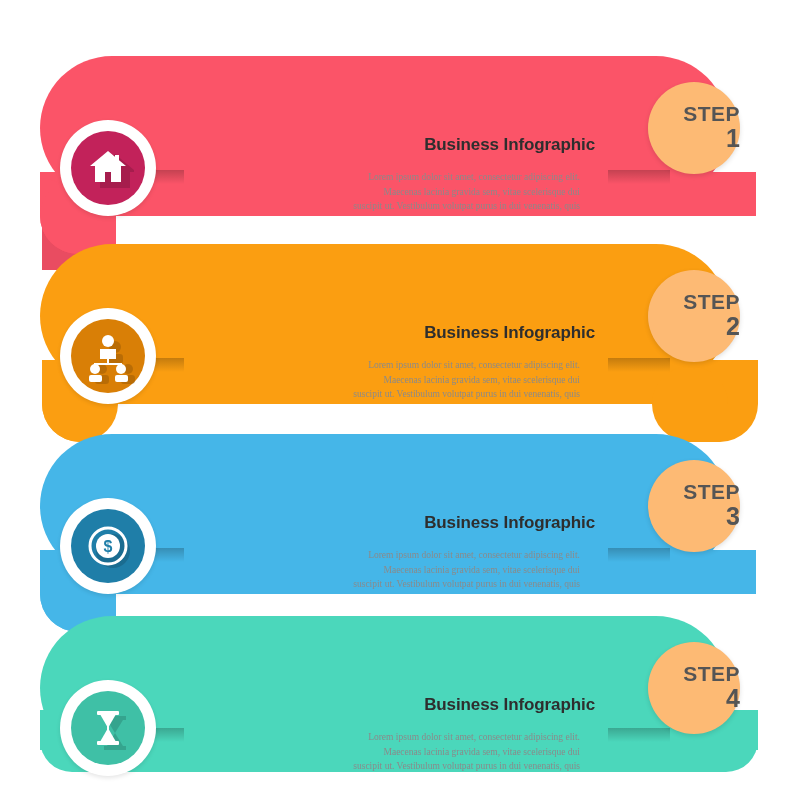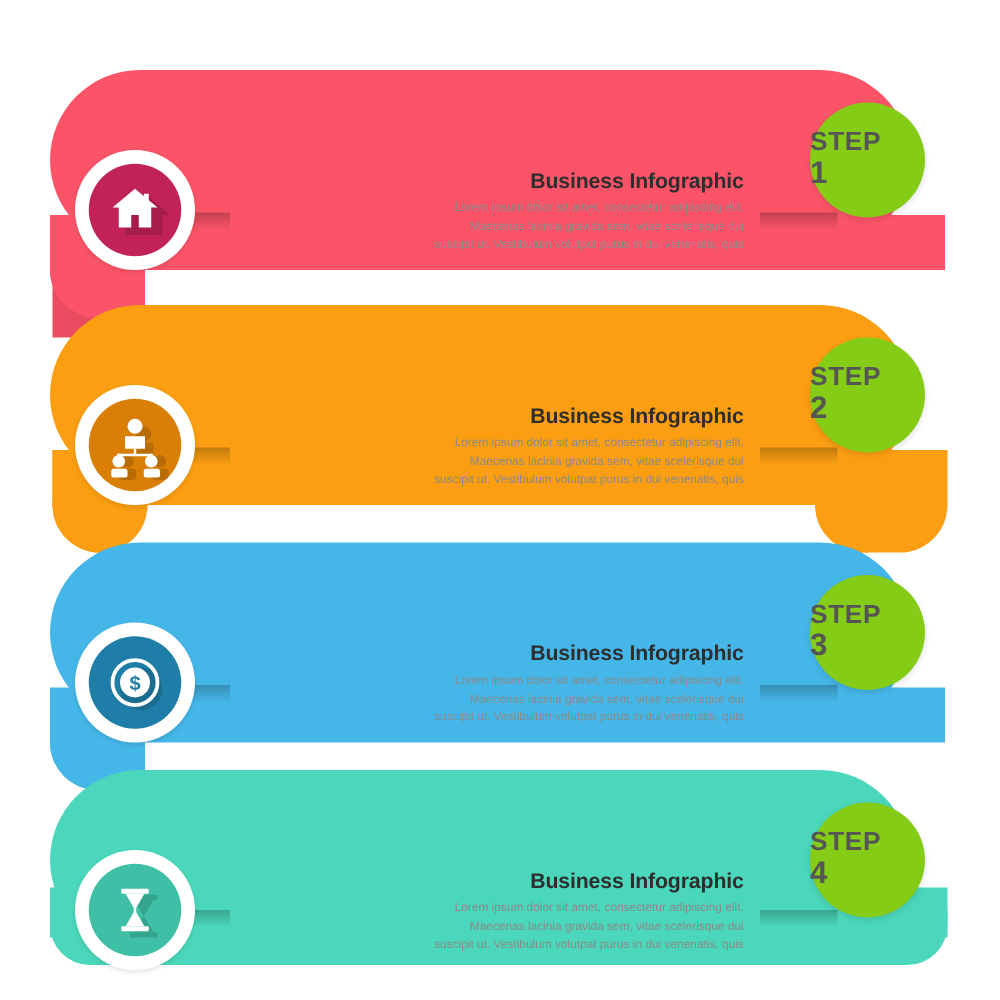"STEP" .step-badge { align-items: flex-start -> flex-end; background: #84cc16 -> #fdba74 }
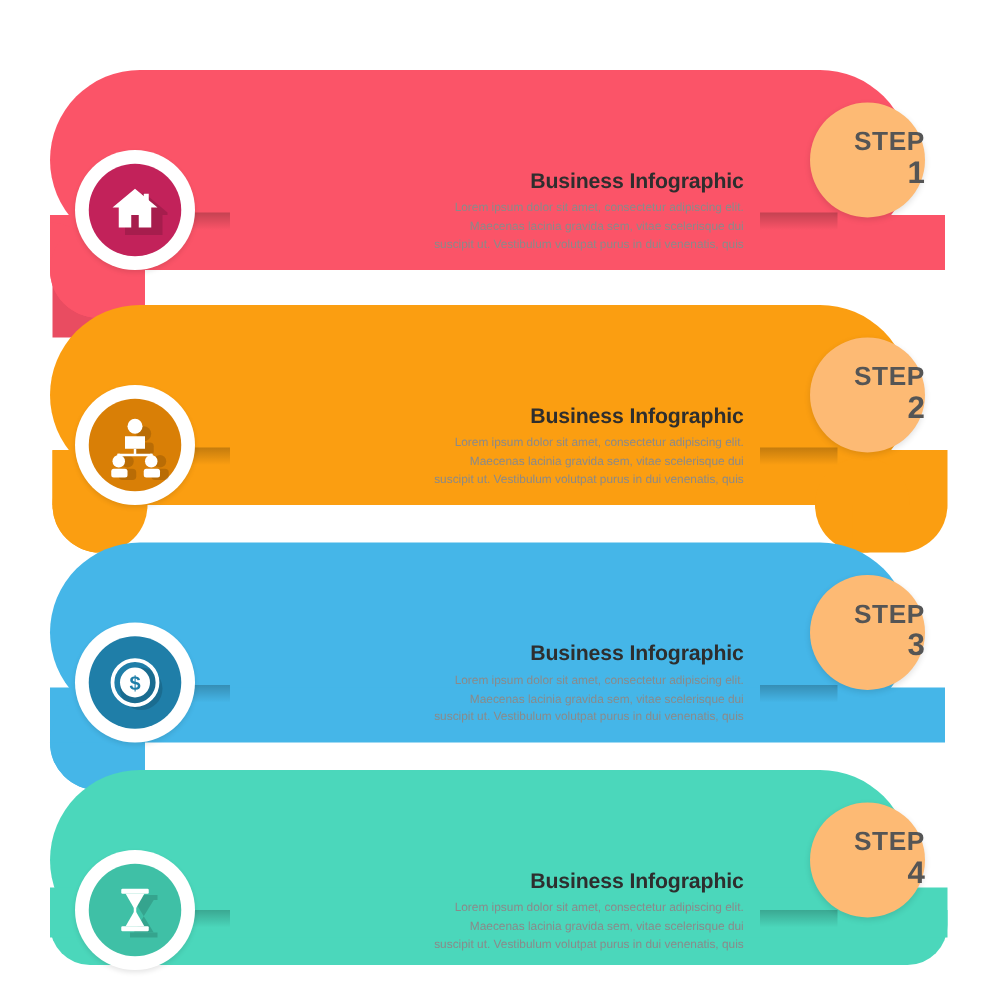"Lorem ipsum dolor sit amet," .text-body { font-family: none -> Liberation Serif, serif; margin: 0 -> 15px }
